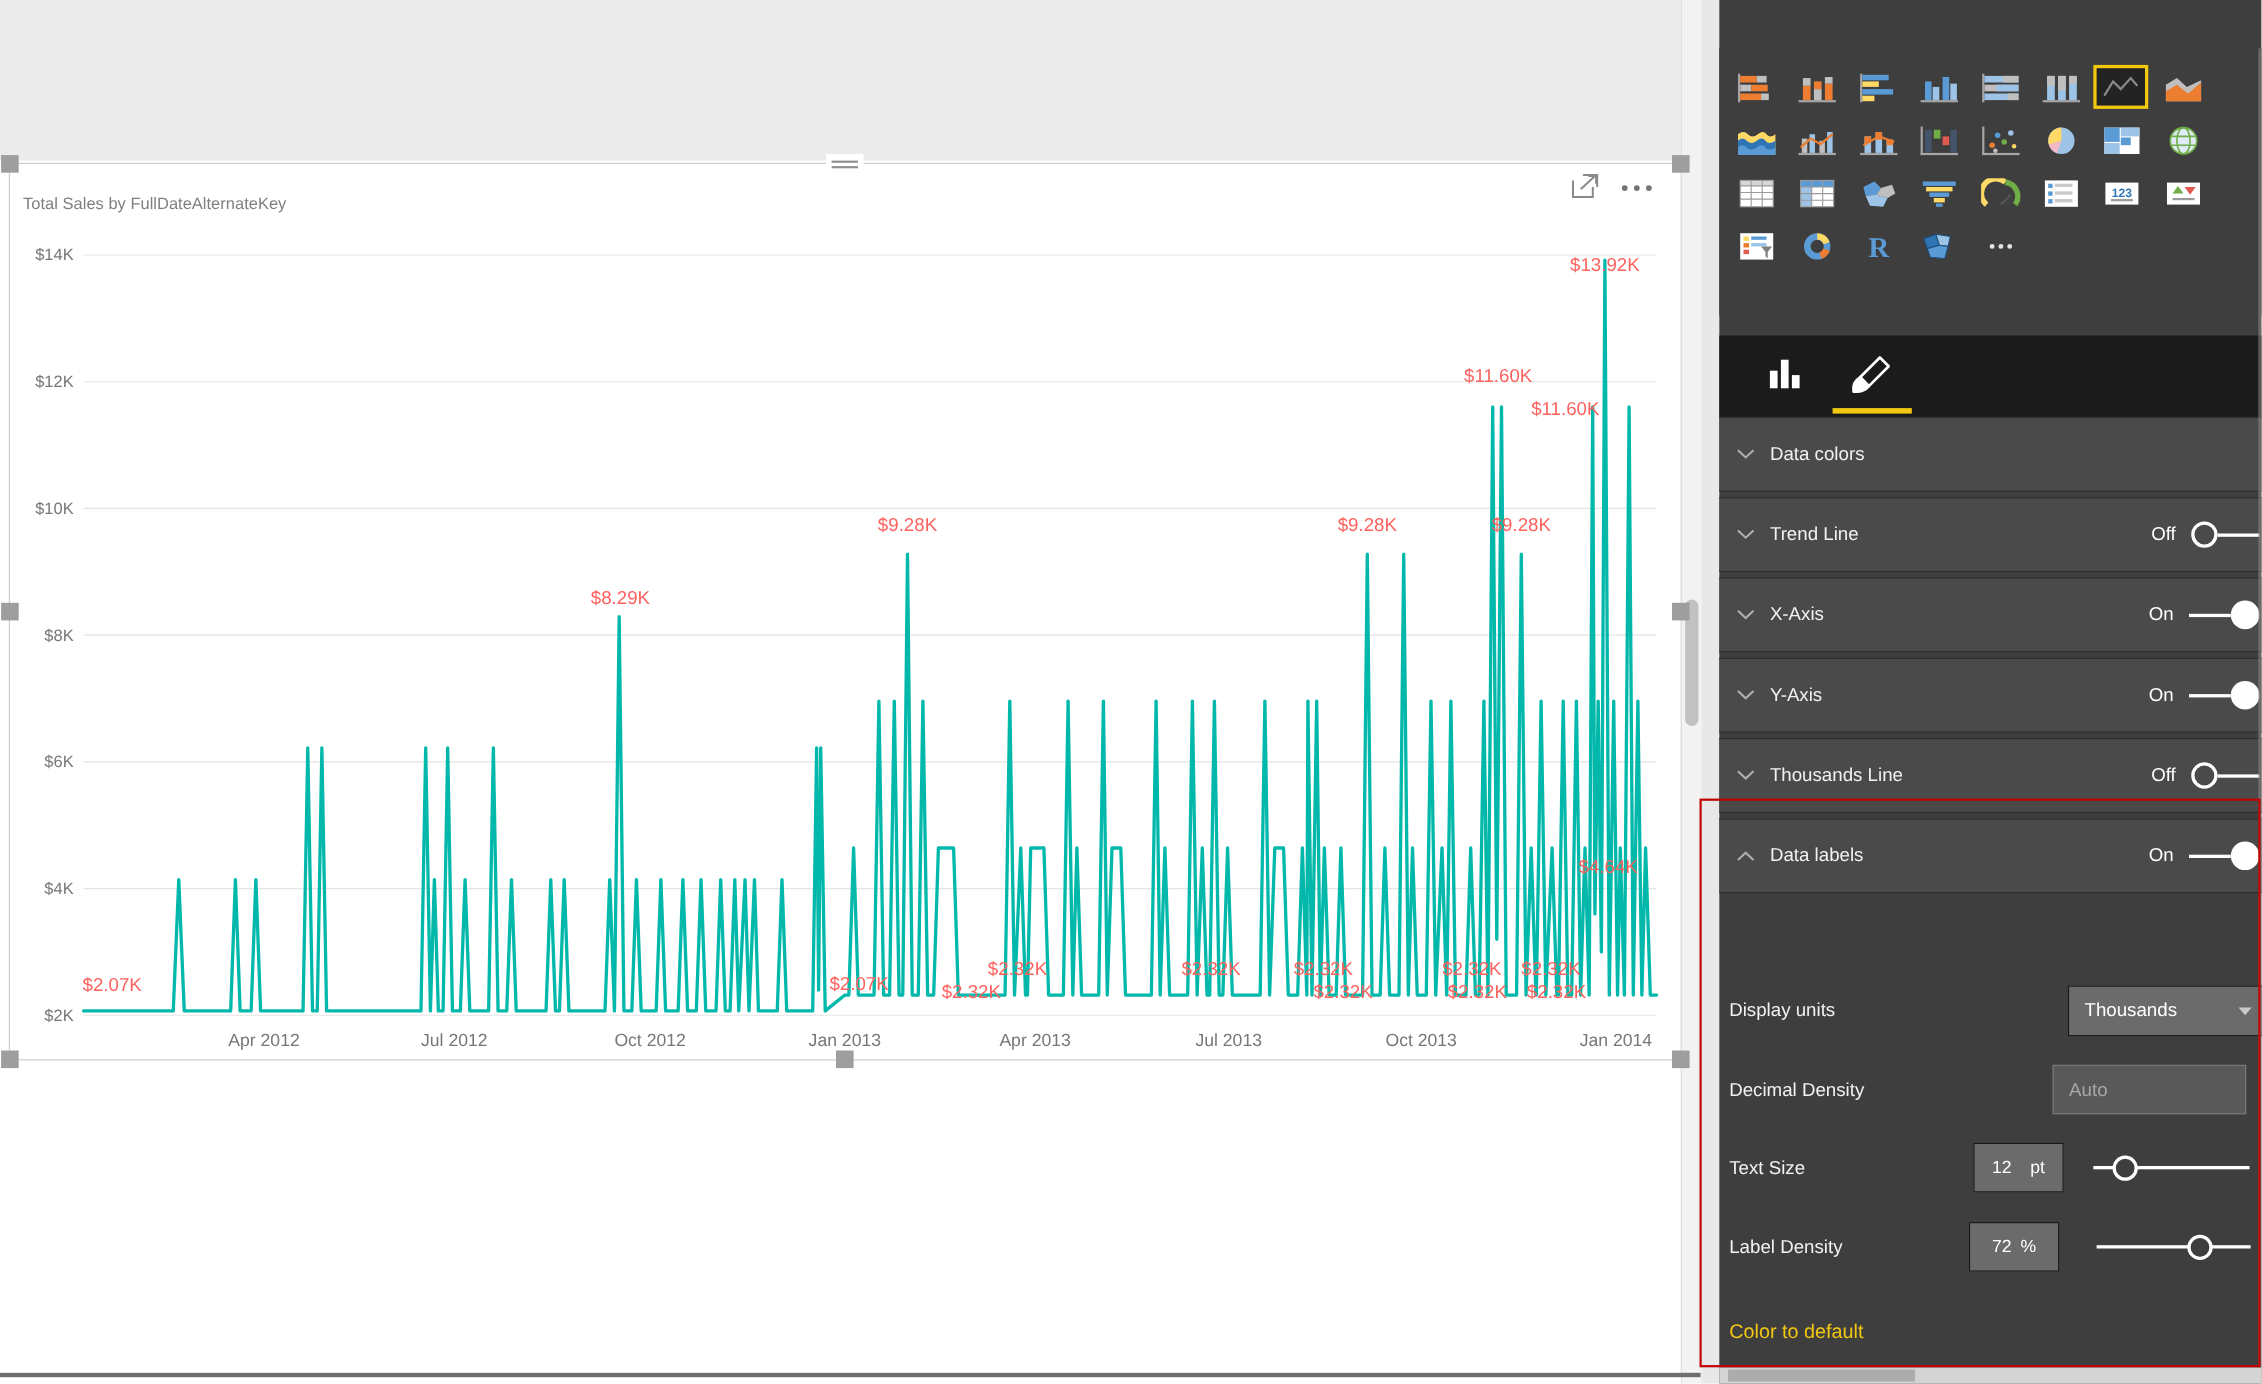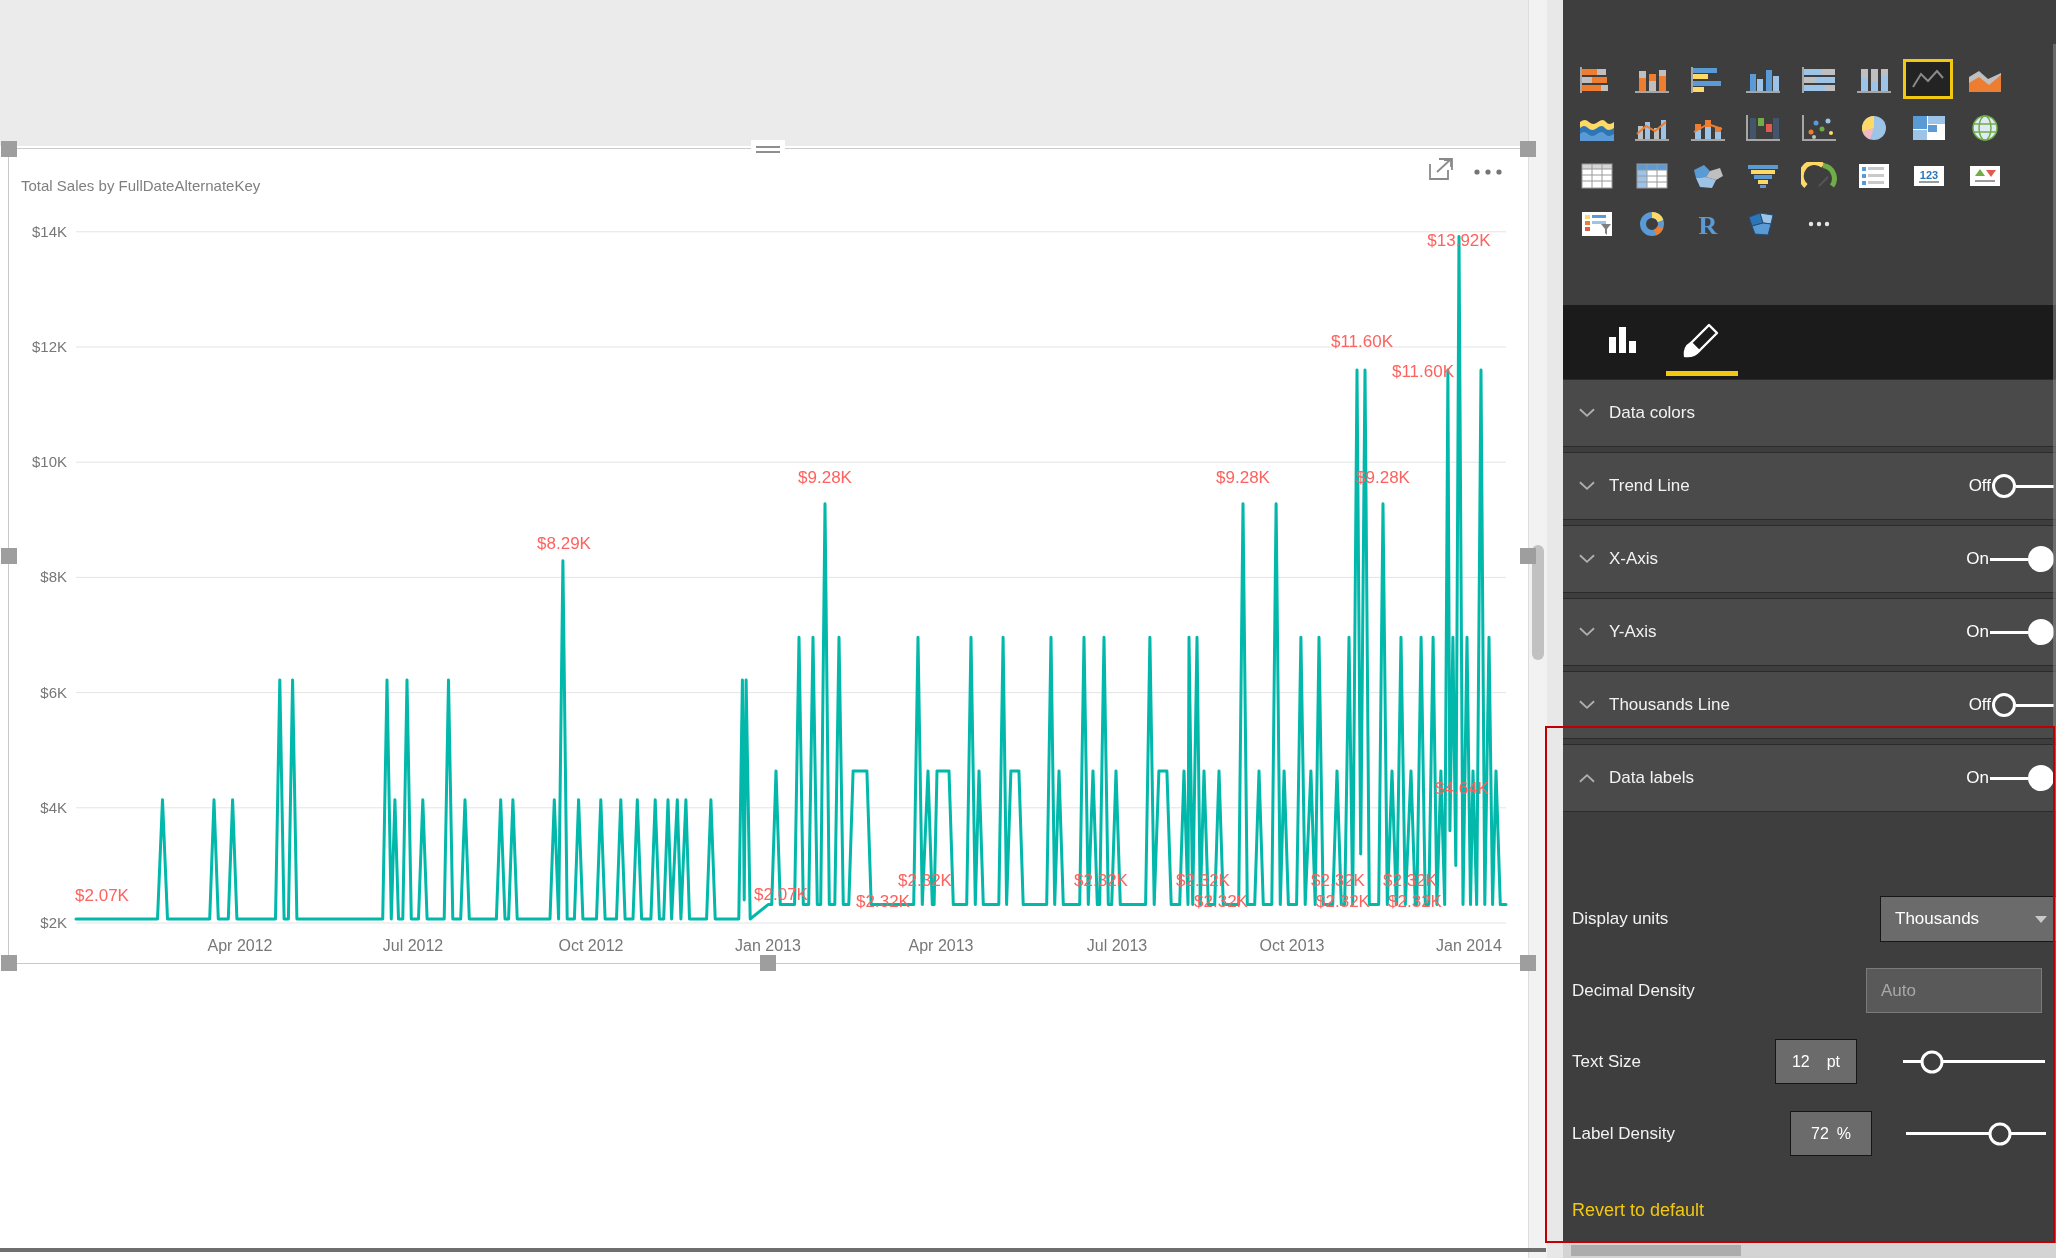"Off" .tg-text { margin-right: 1px -> 14px }
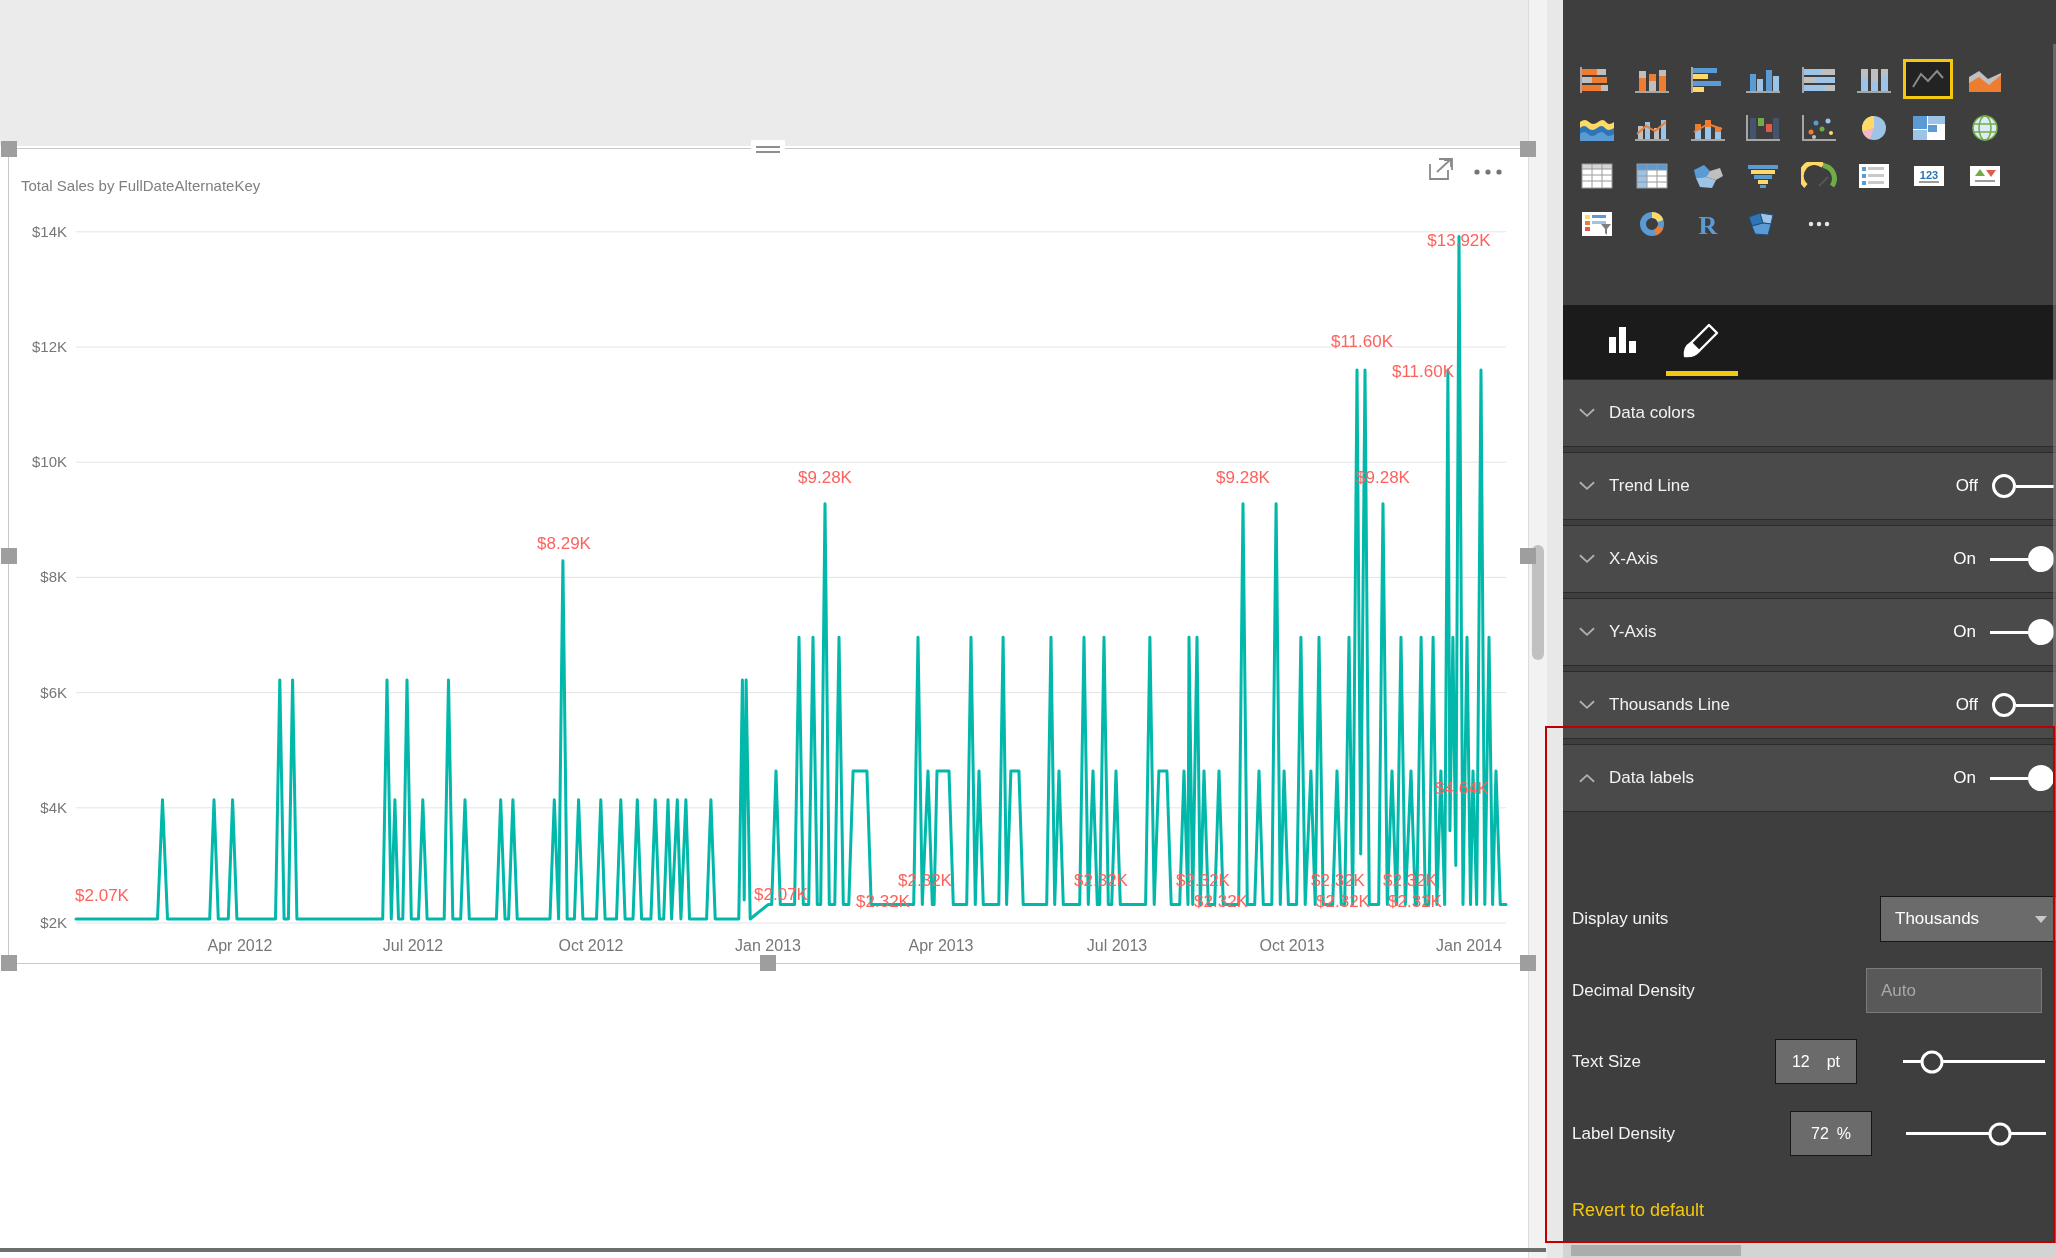"12" span.valbox { left: 212px -> 231px }
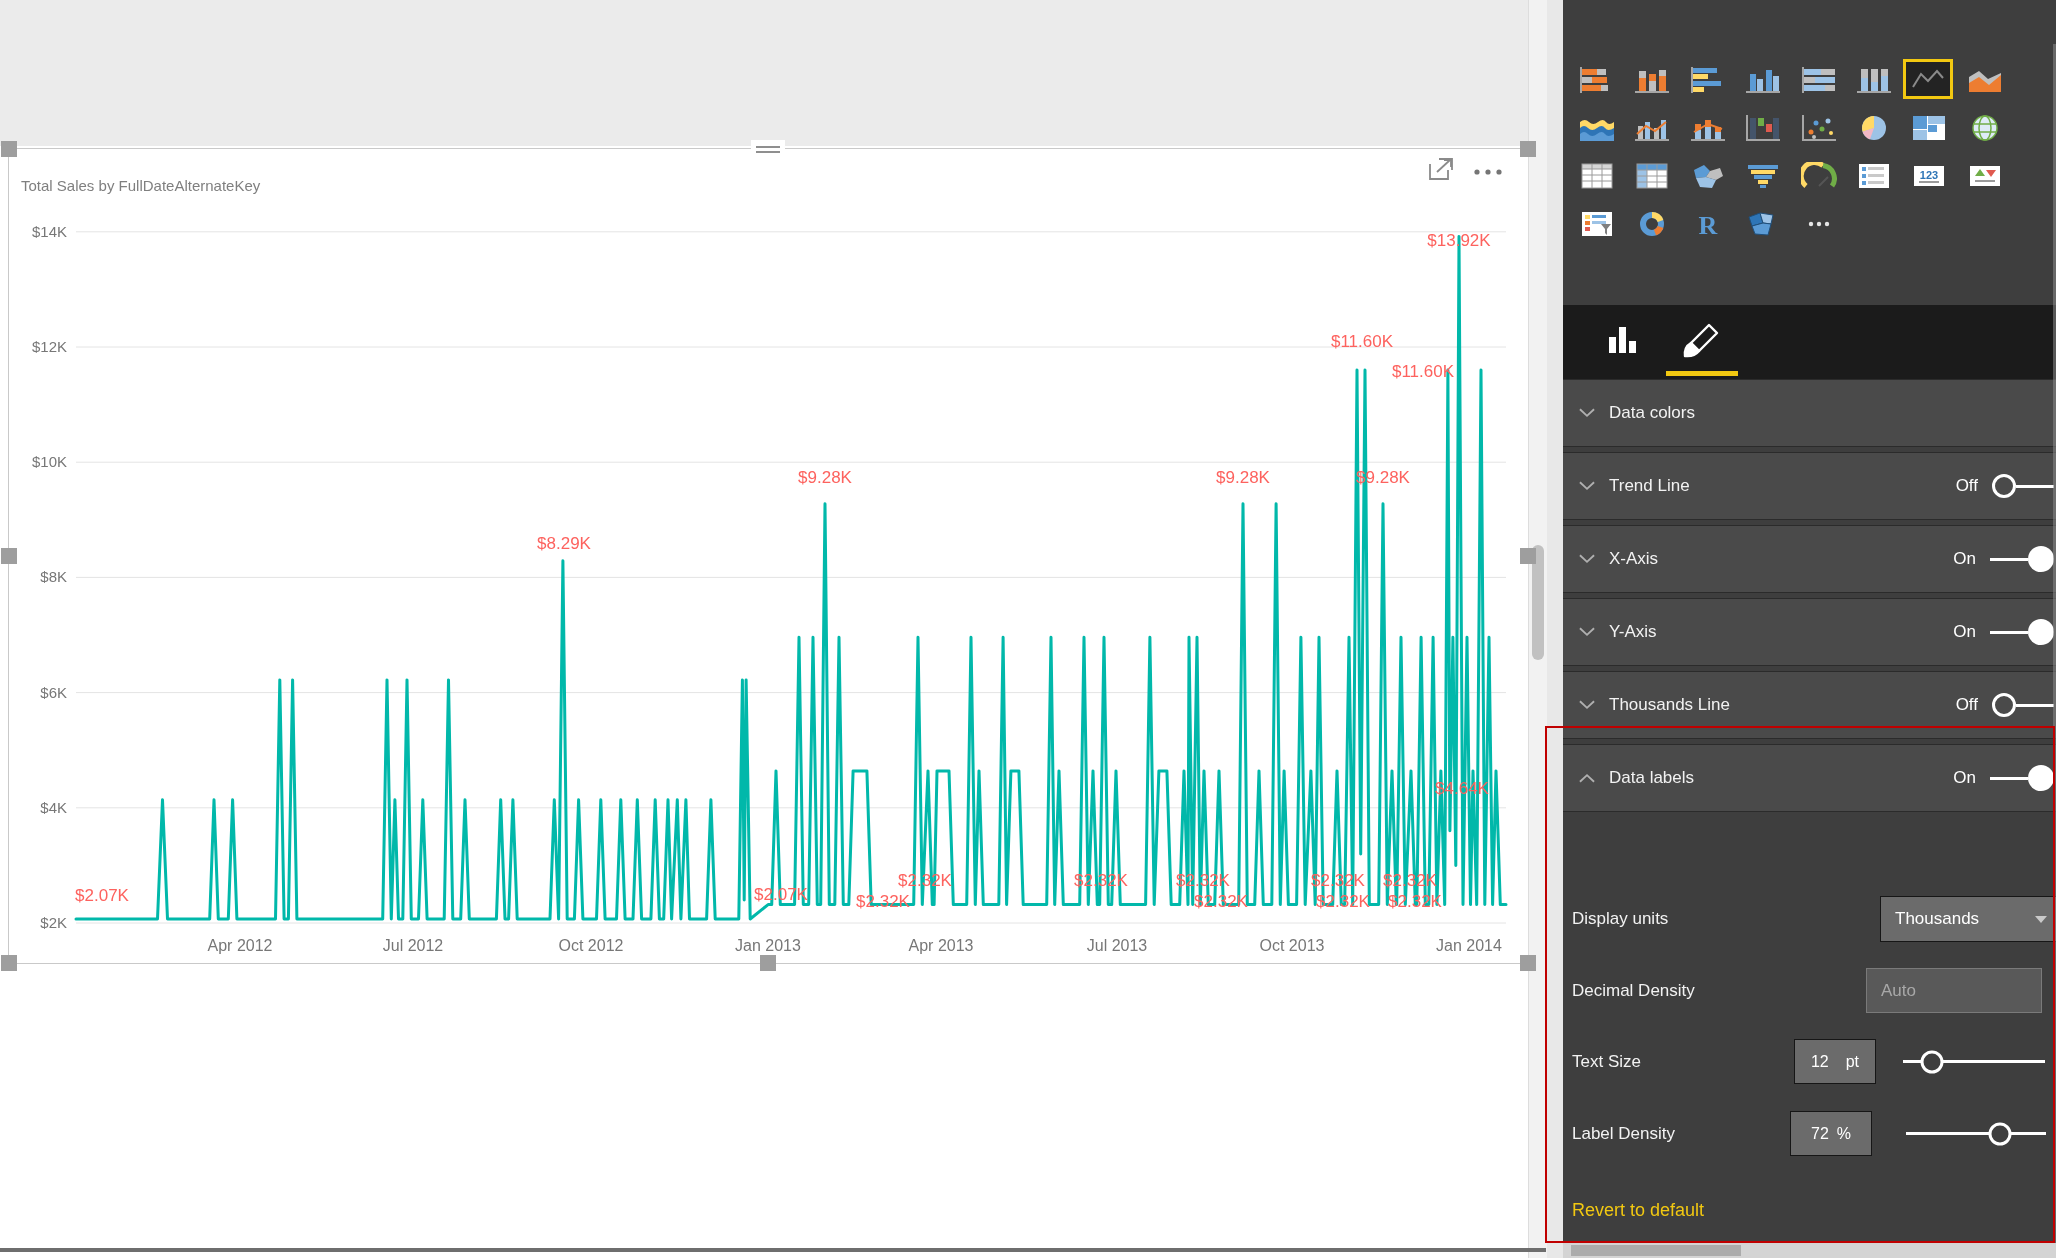"Revert to default" div { text: Revert -> Color }
